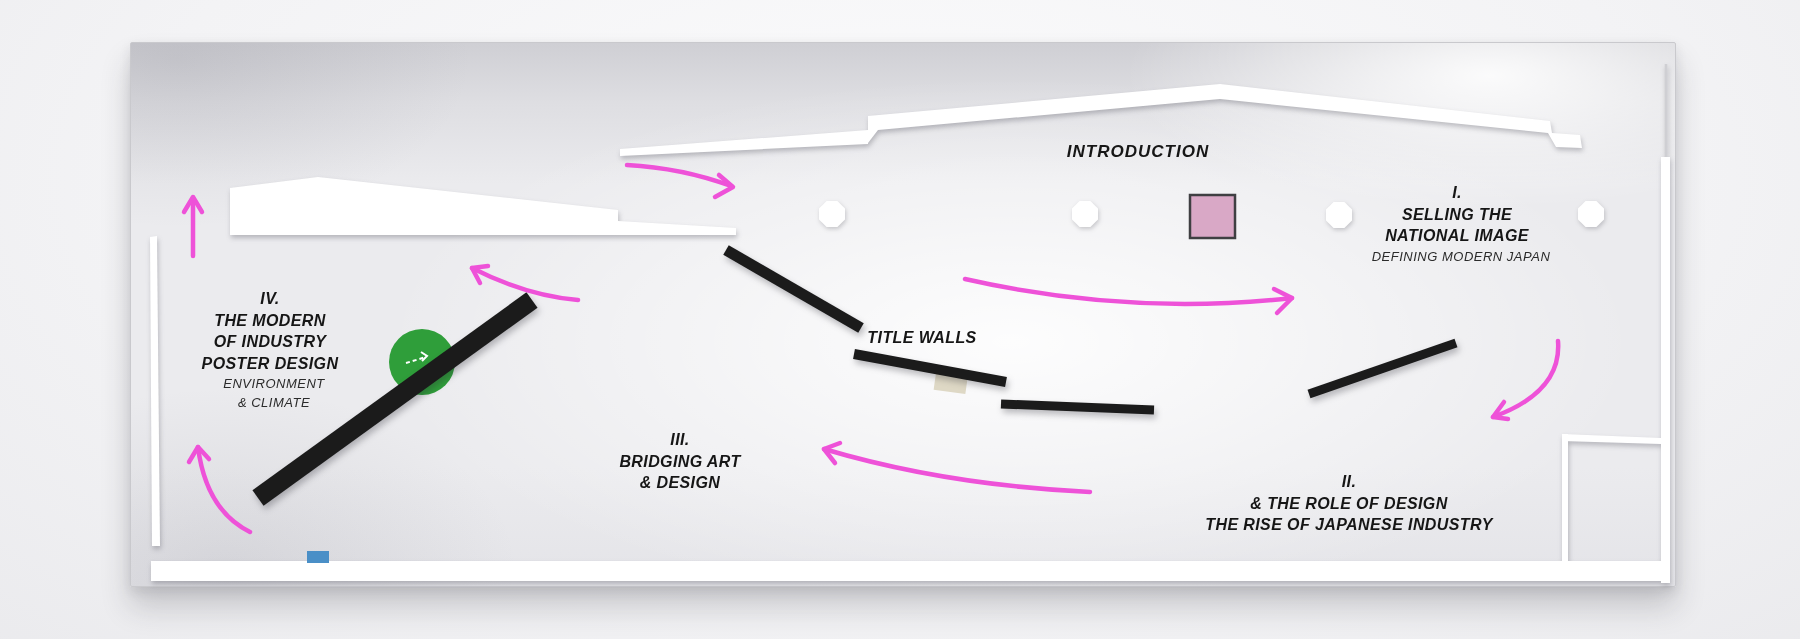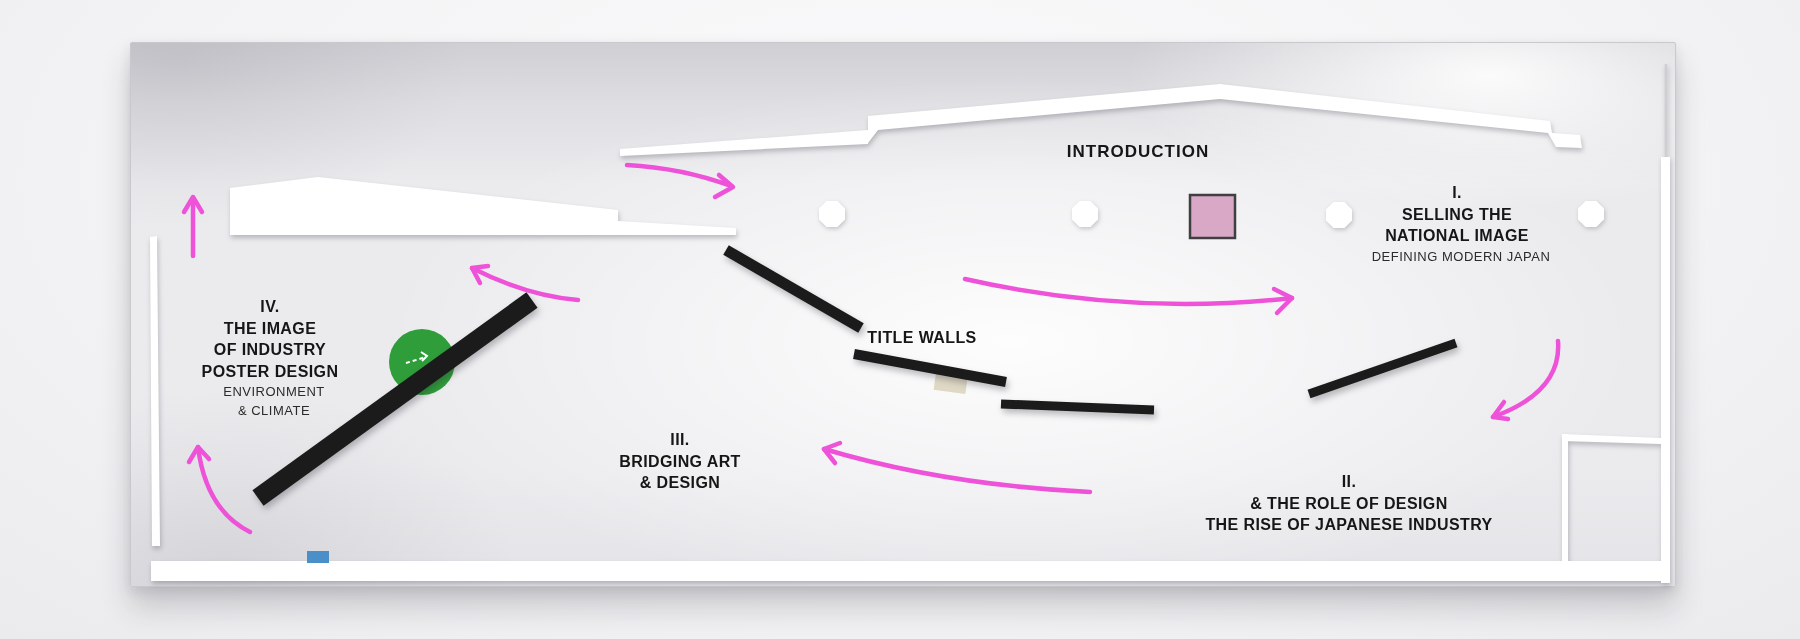"INTRODUCTION" #scene { font-style: none -> italic }
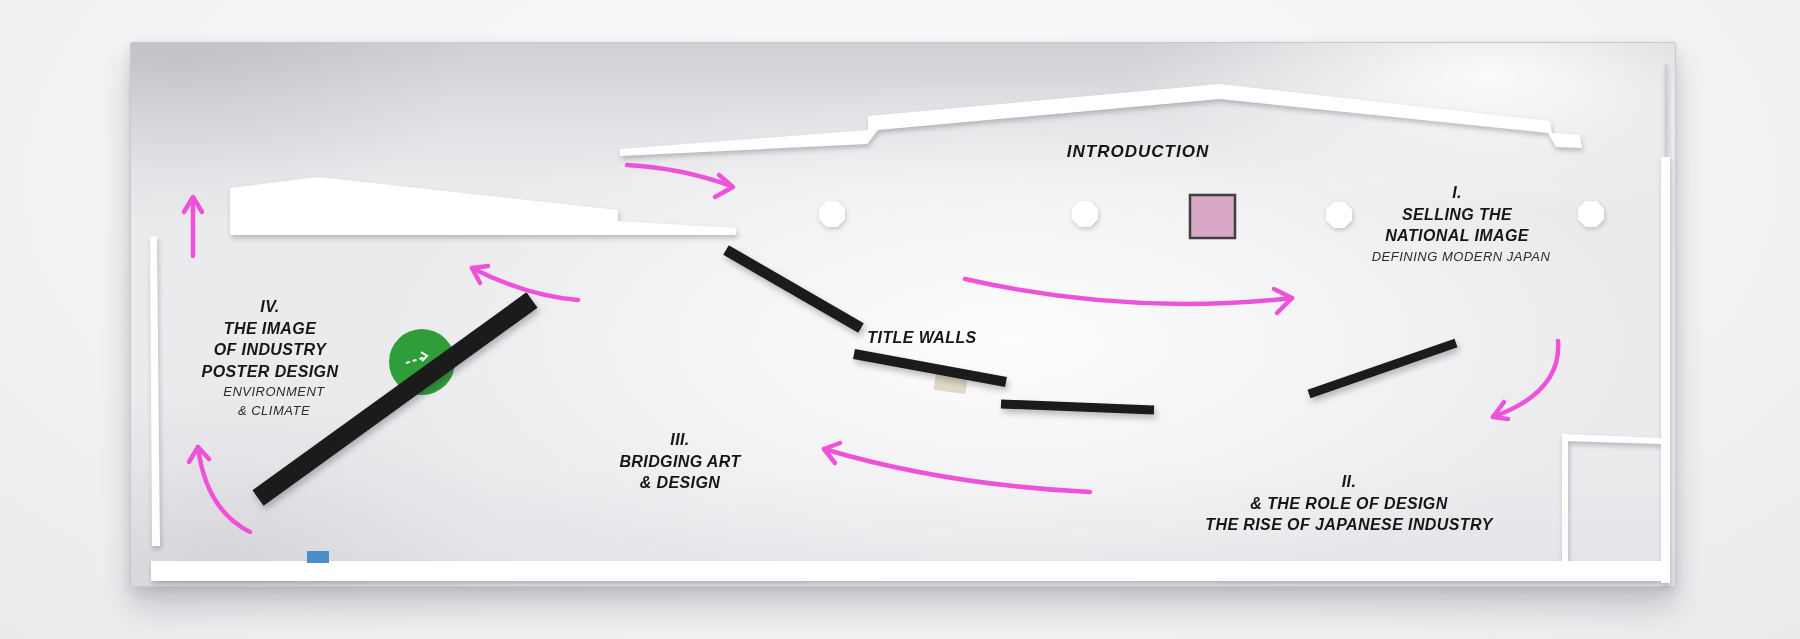"IV." div.label { top: 296px -> 288px }
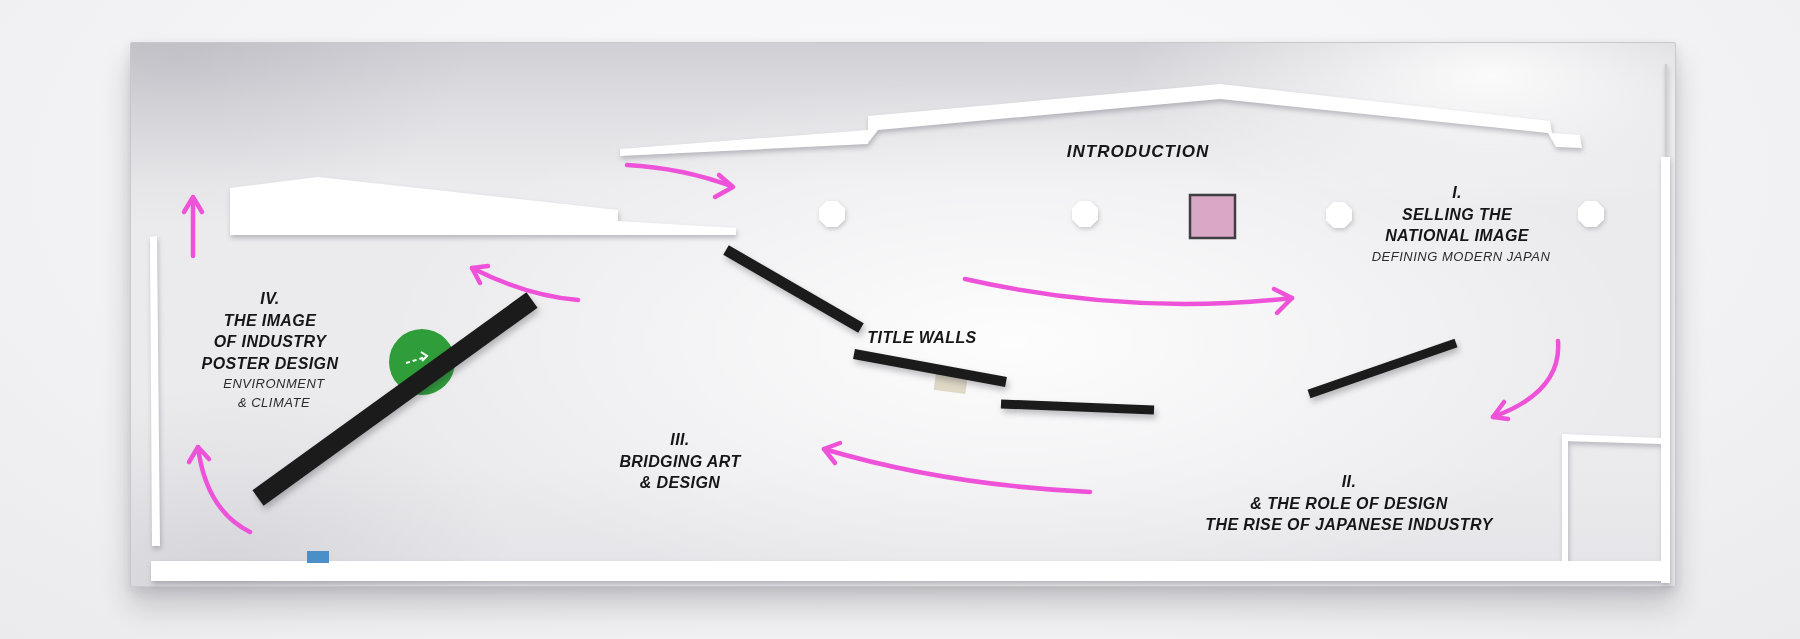"THE IMAGE" div { text: IMAGE -> MODERN }
